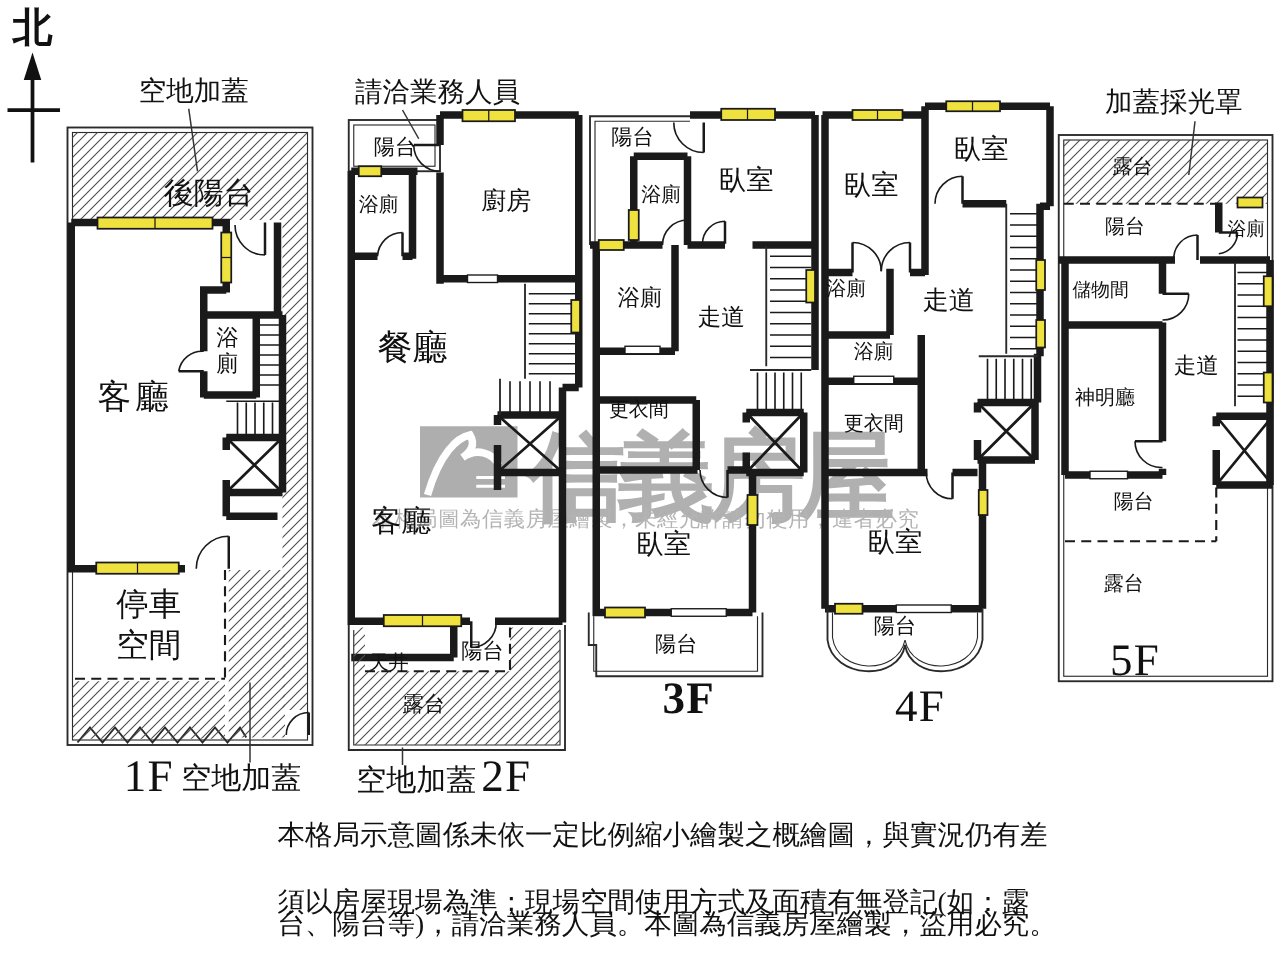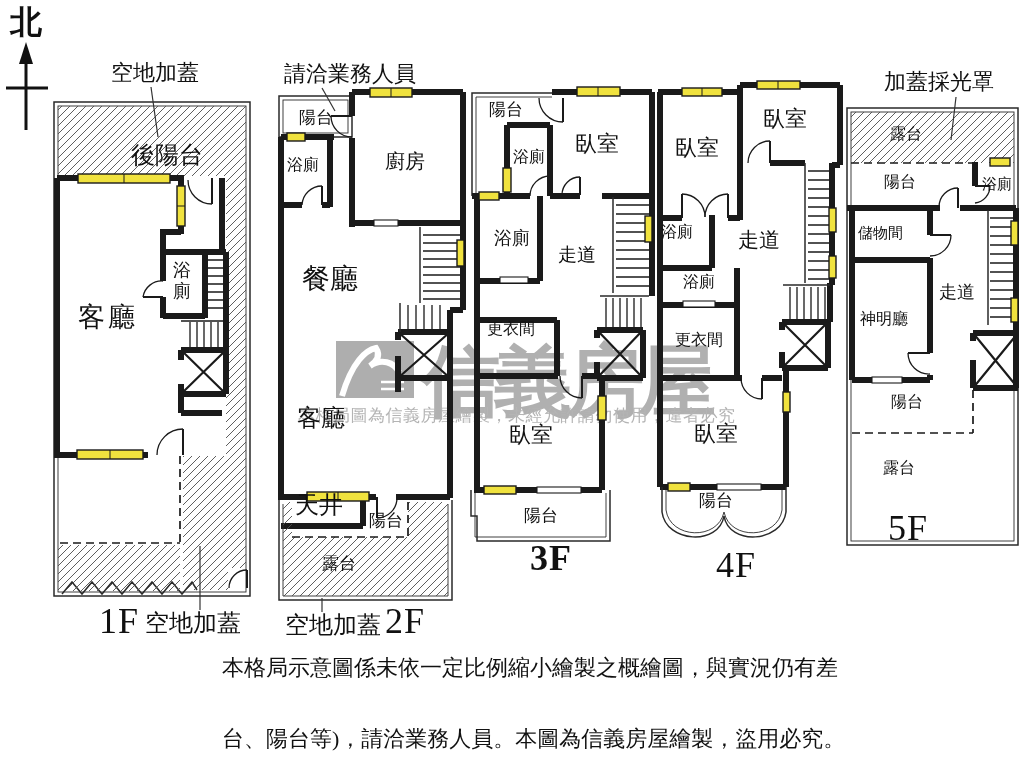"停車空間" div.lbl { html: none -> <div>停車空間</div> }
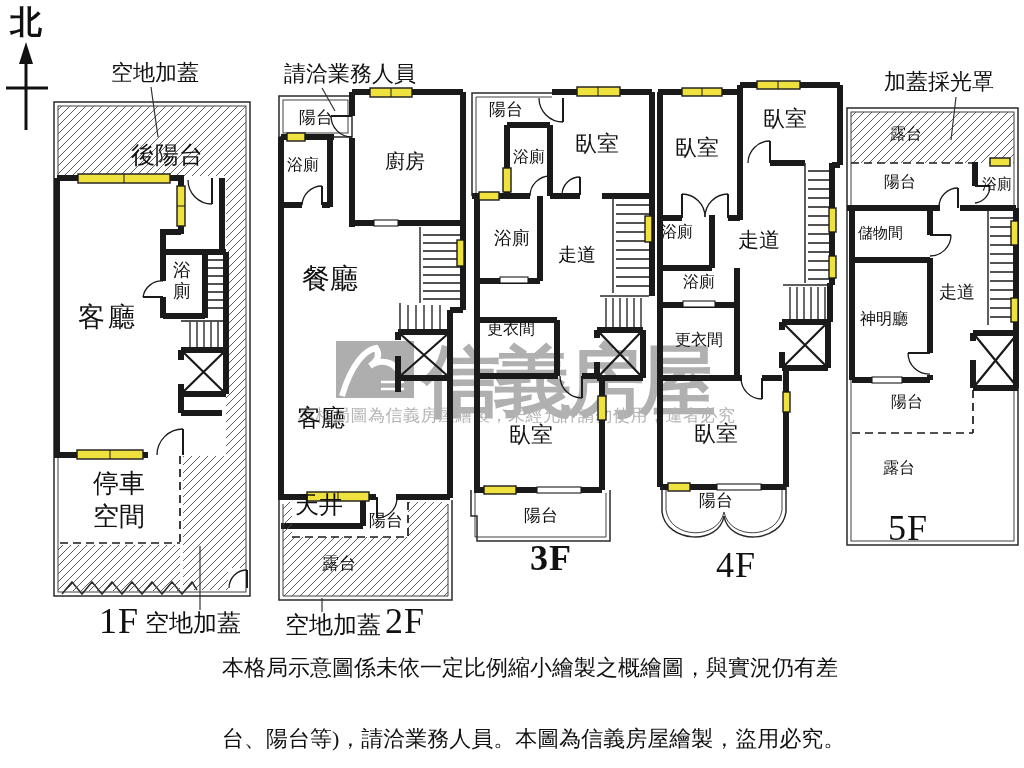"天井" div.lbl { font-size: 24px -> 16px; top: 492px -> 522px }
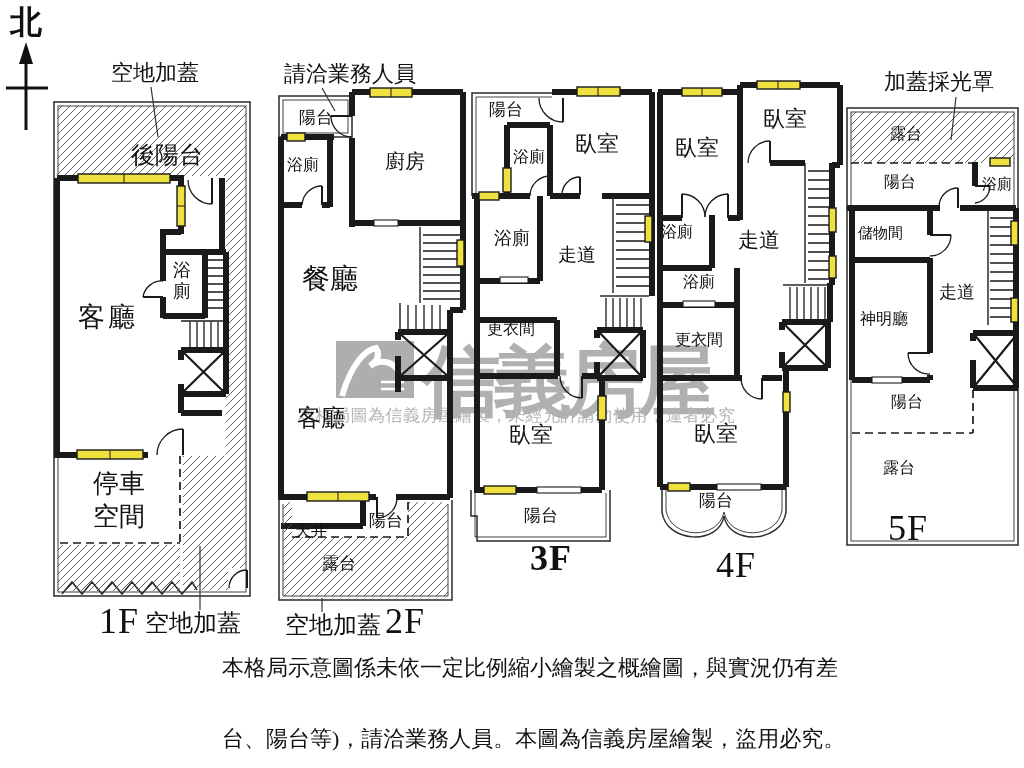"須以房屋現場為準；現場空間使用方式及面積有無登記(如：露" div.disc { html: none -> <div>須以房屋現場為準；現場空間使用方式及面積有無登記(如：露</div> }
